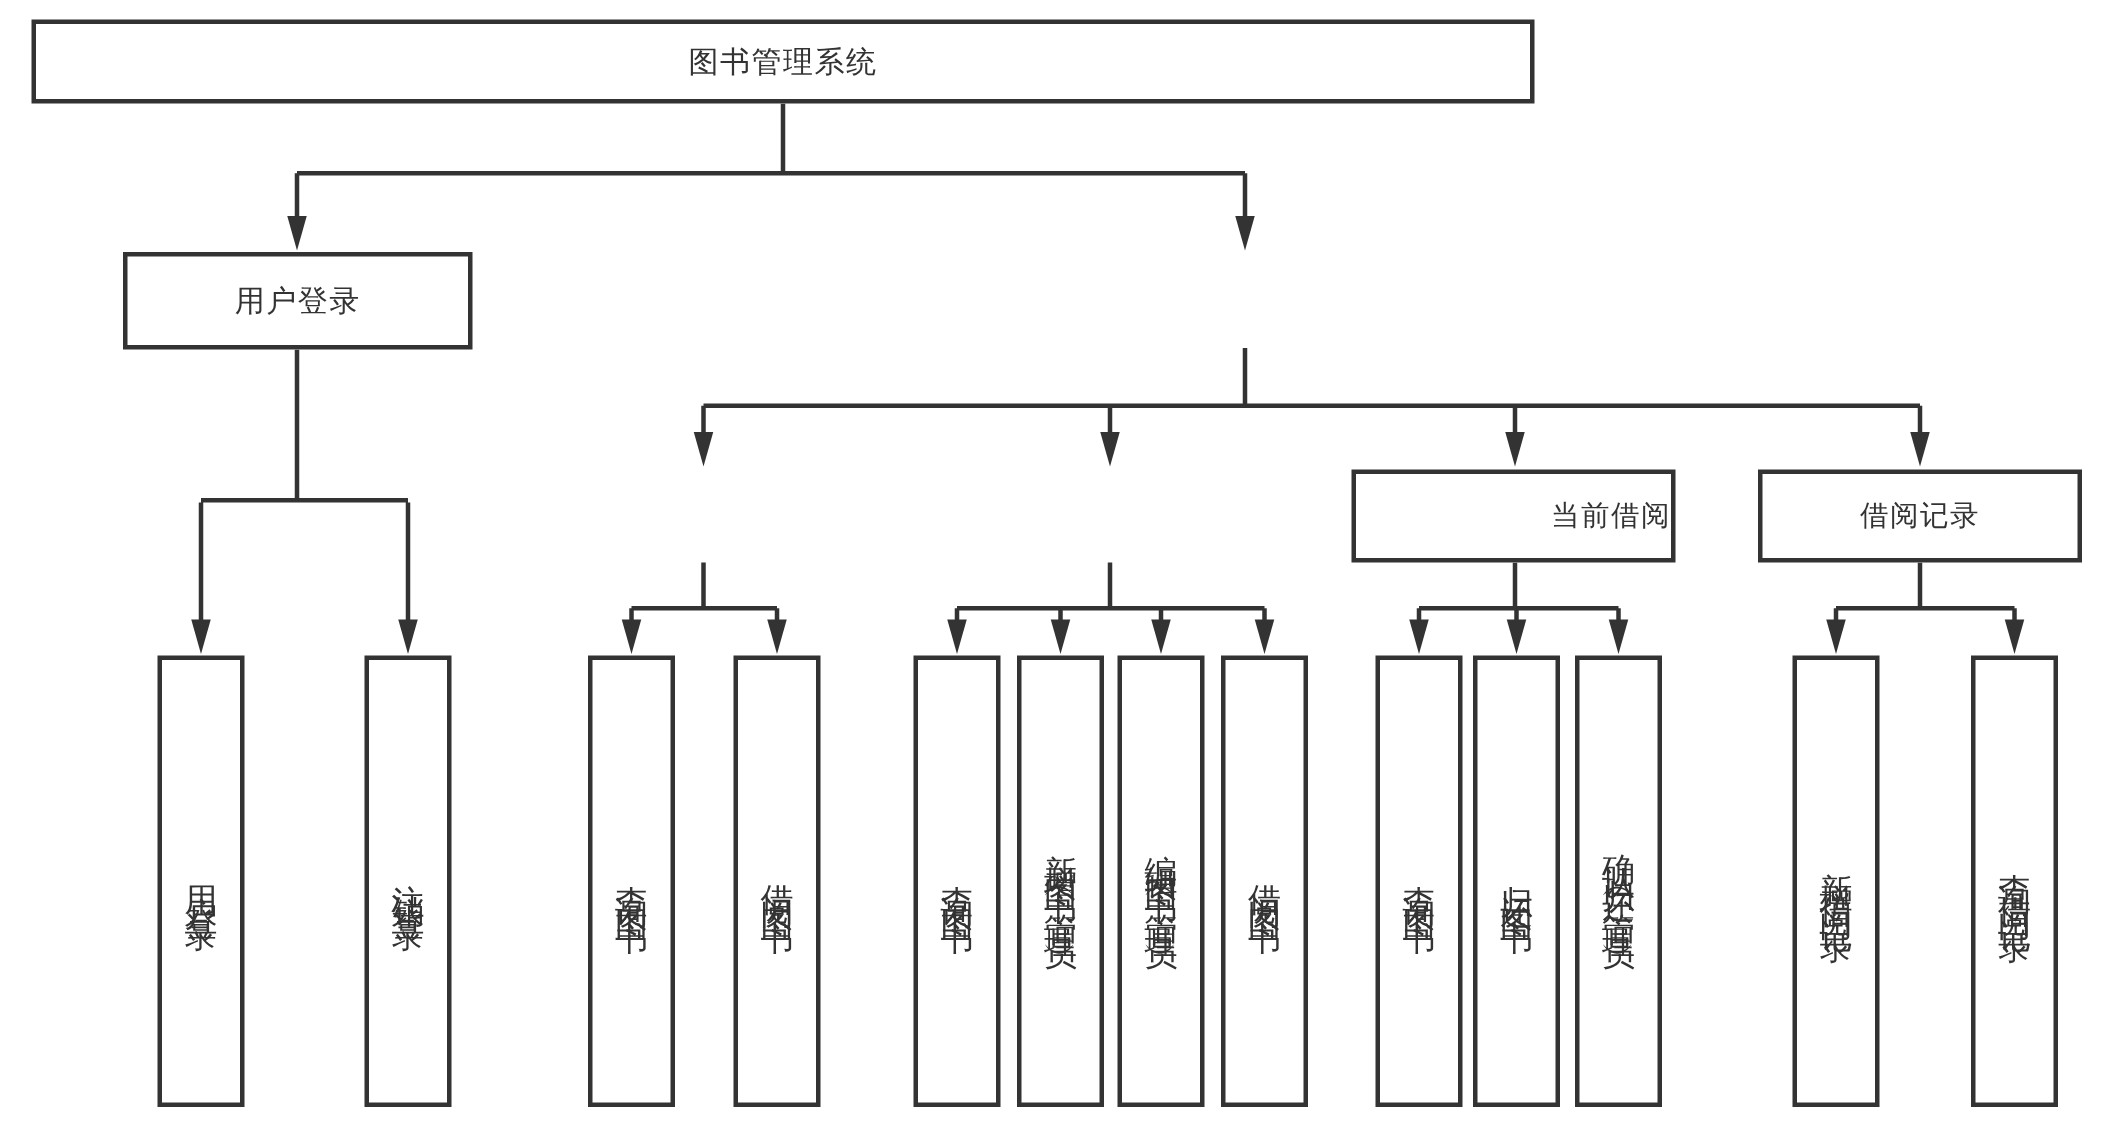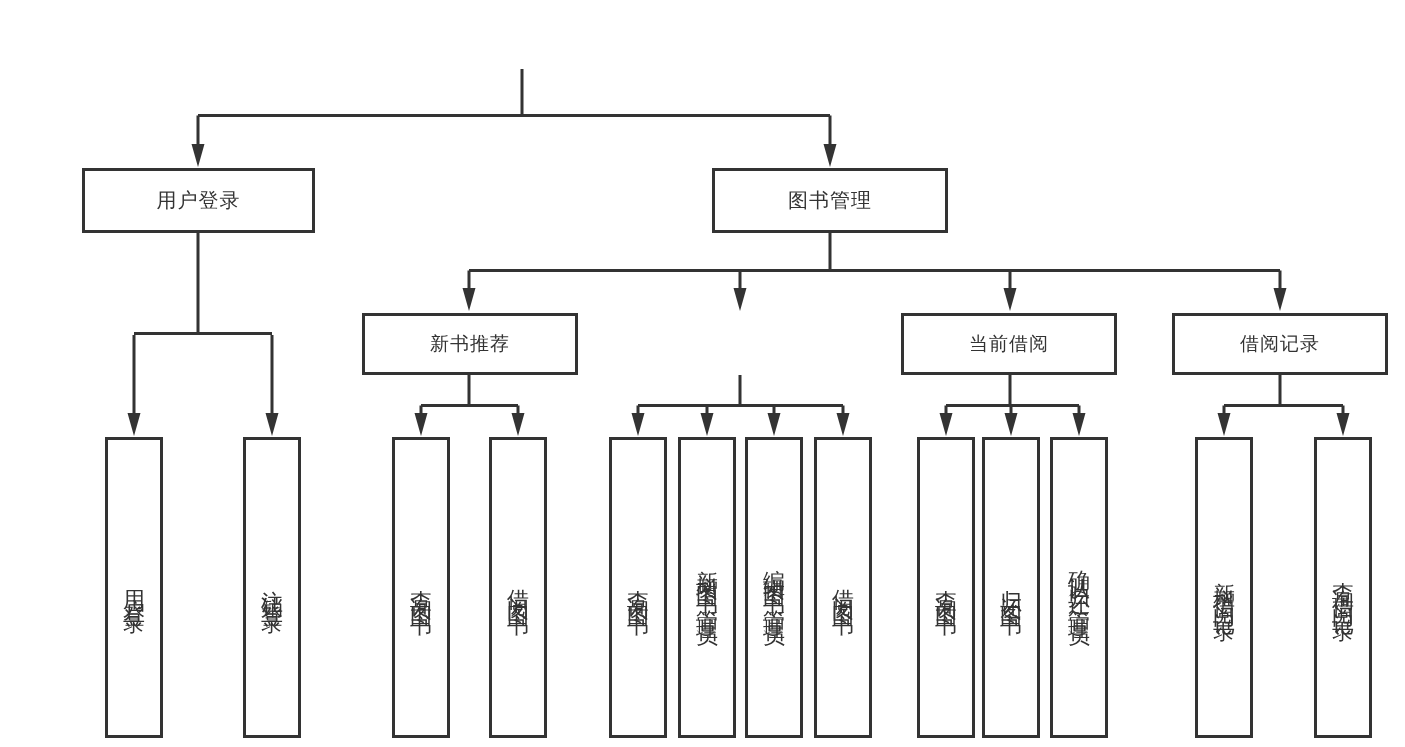"图书管理系统" div.box { html: none -> <div> <span>图书管理系统</span> </div> }
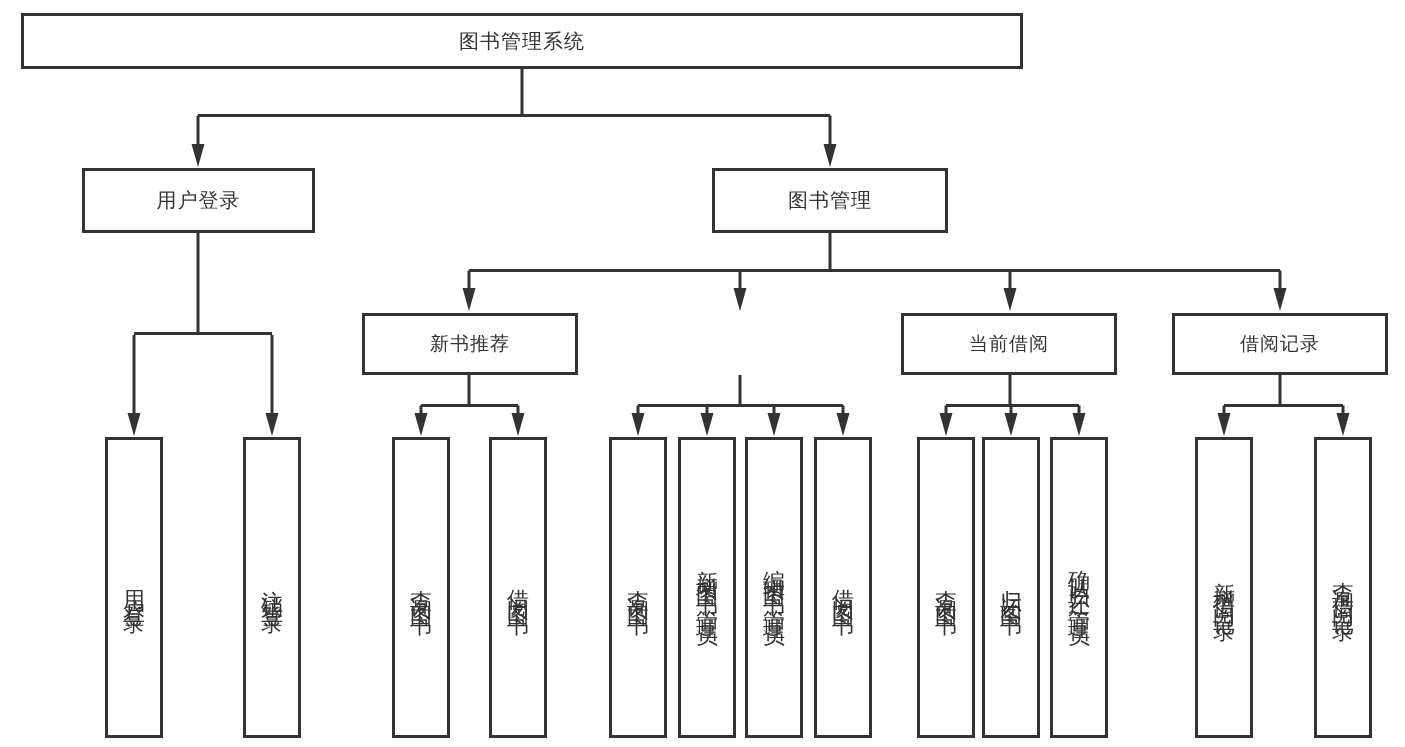"图书管理" div.box { html: <div> <span>图书管理</span> </div> -> none }
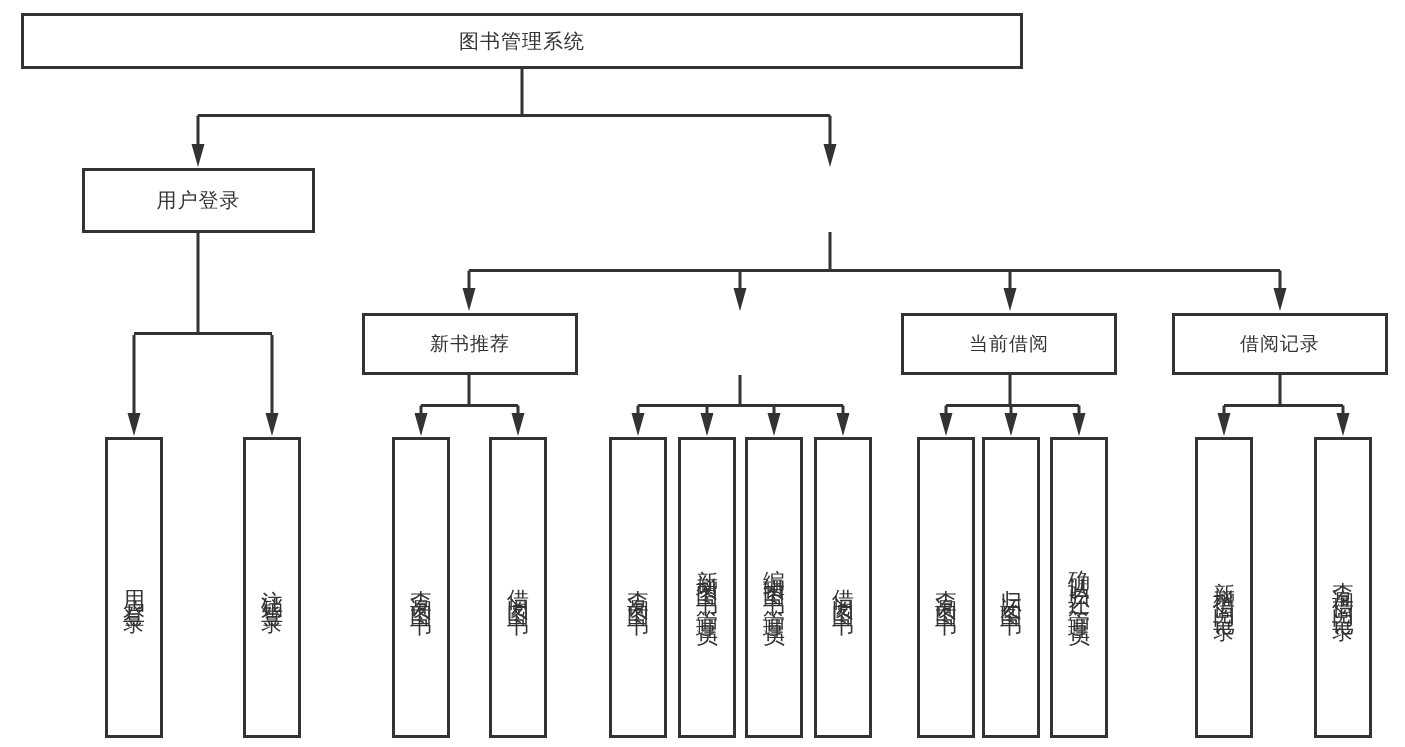"新书推荐" div.box { html: <div> <span>新书推荐</span> </div> -> none }
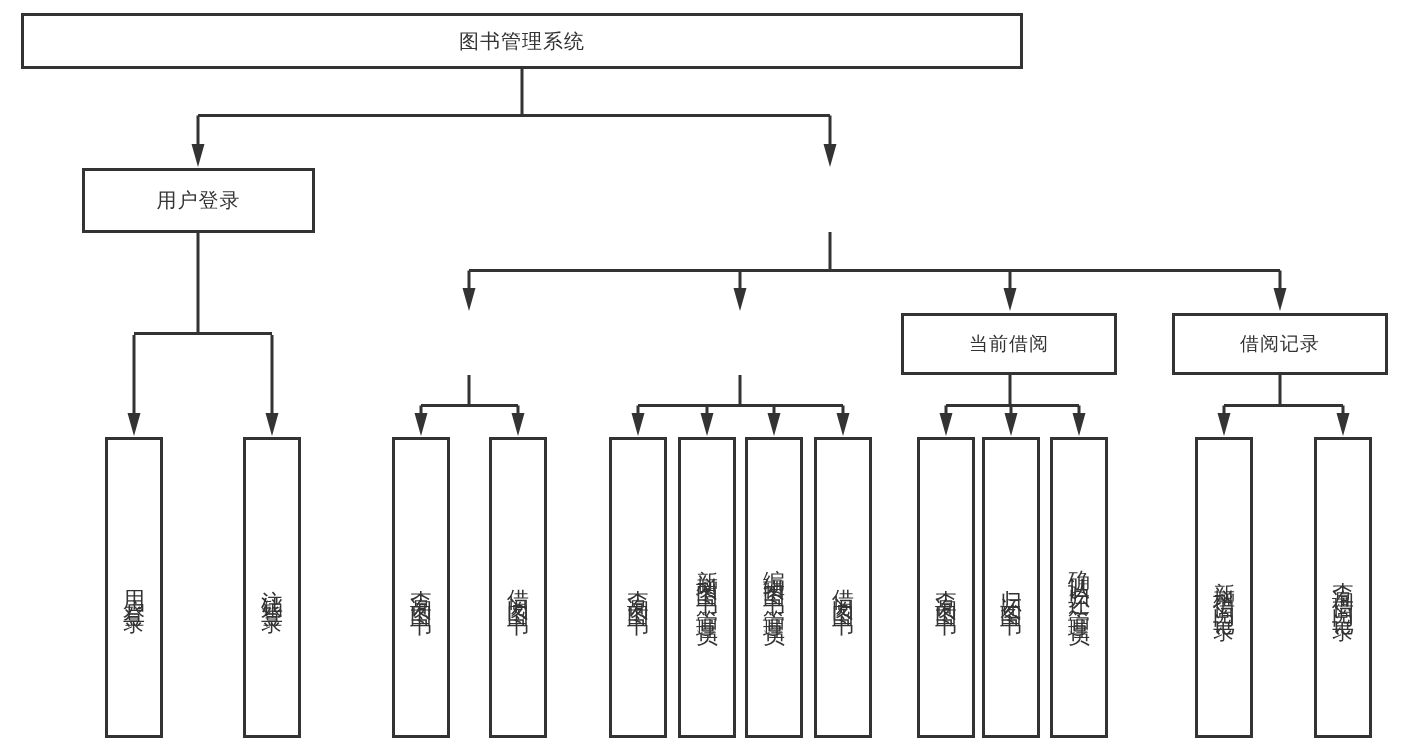"当前借阅" div.box { justify-content: none -> flex-end }
